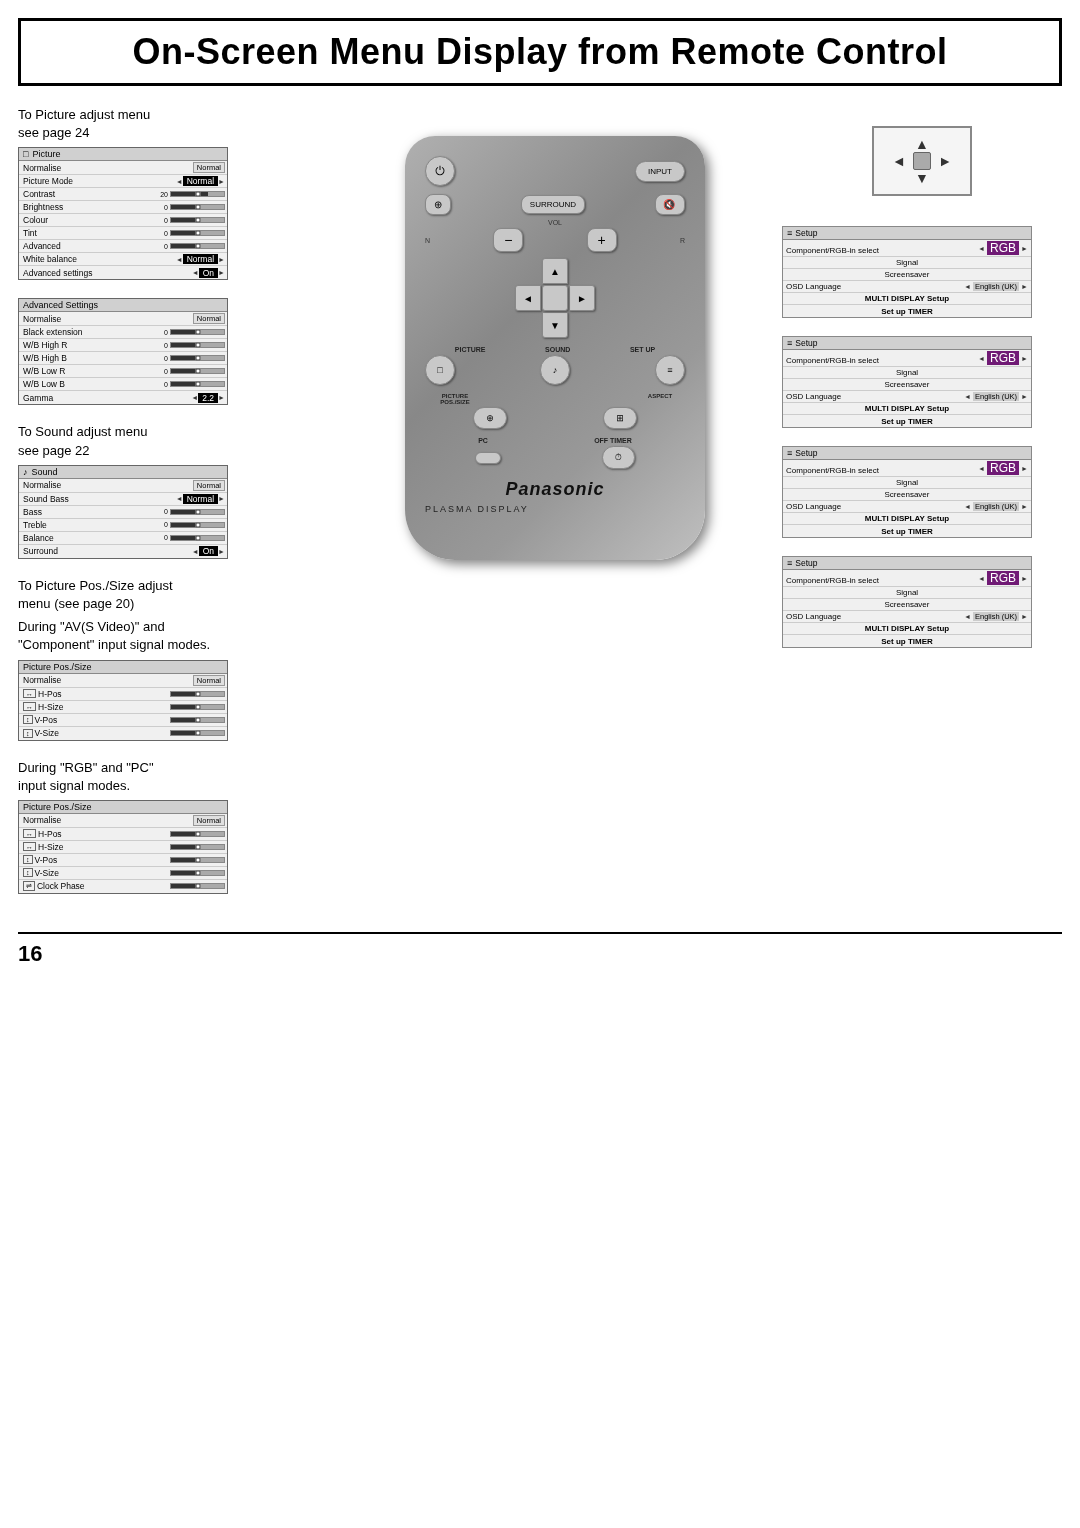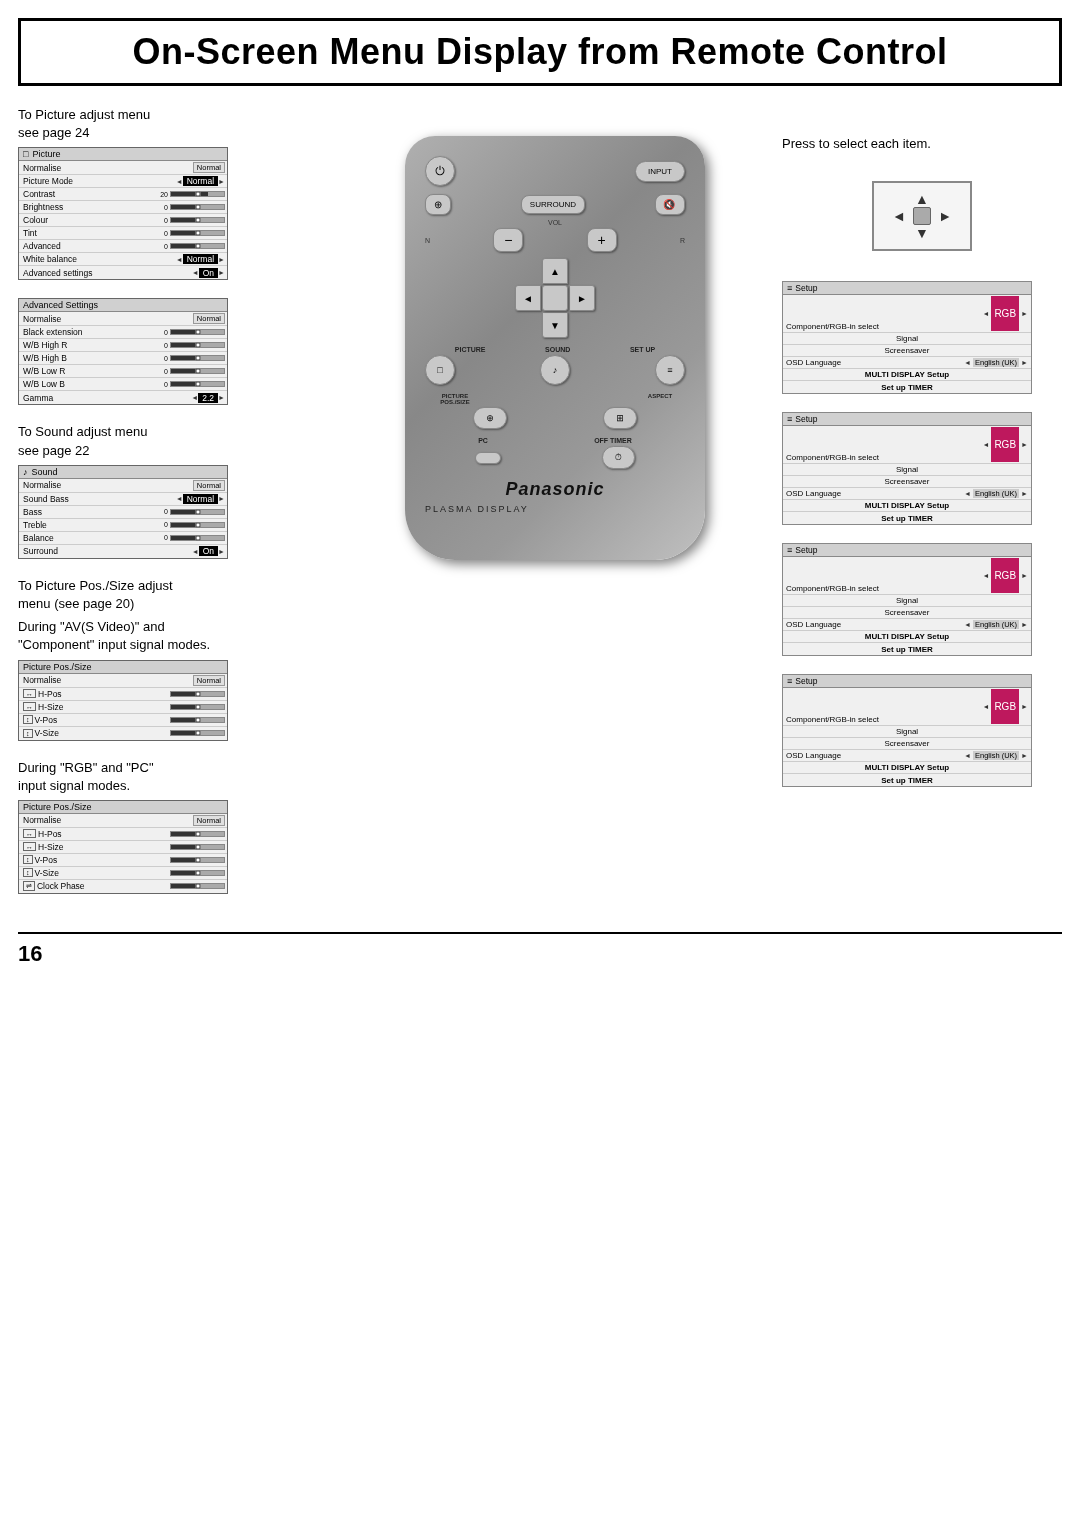"Press to select each item." div.right-top-label { html: <div>Press to select each item.</div> -> none }
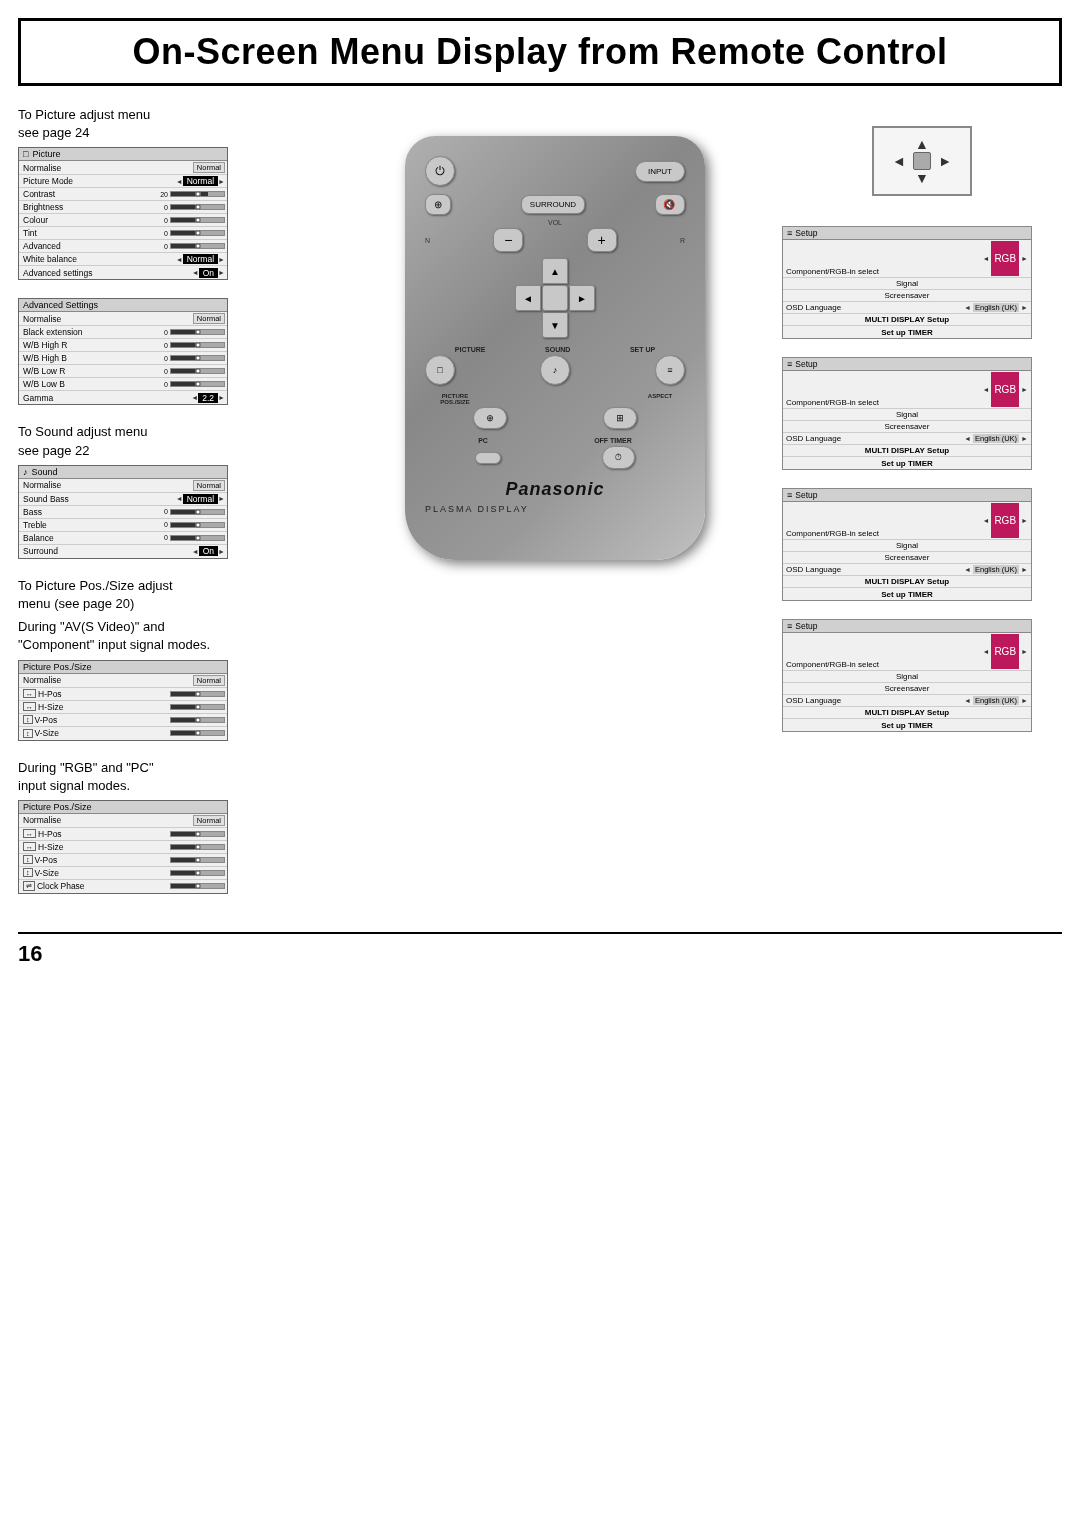"RGB" .rgb-highlight { background: #be185d -> #701a75; font-size: 10px -> 12px; padding: 12px 3px -> 0 3px }
